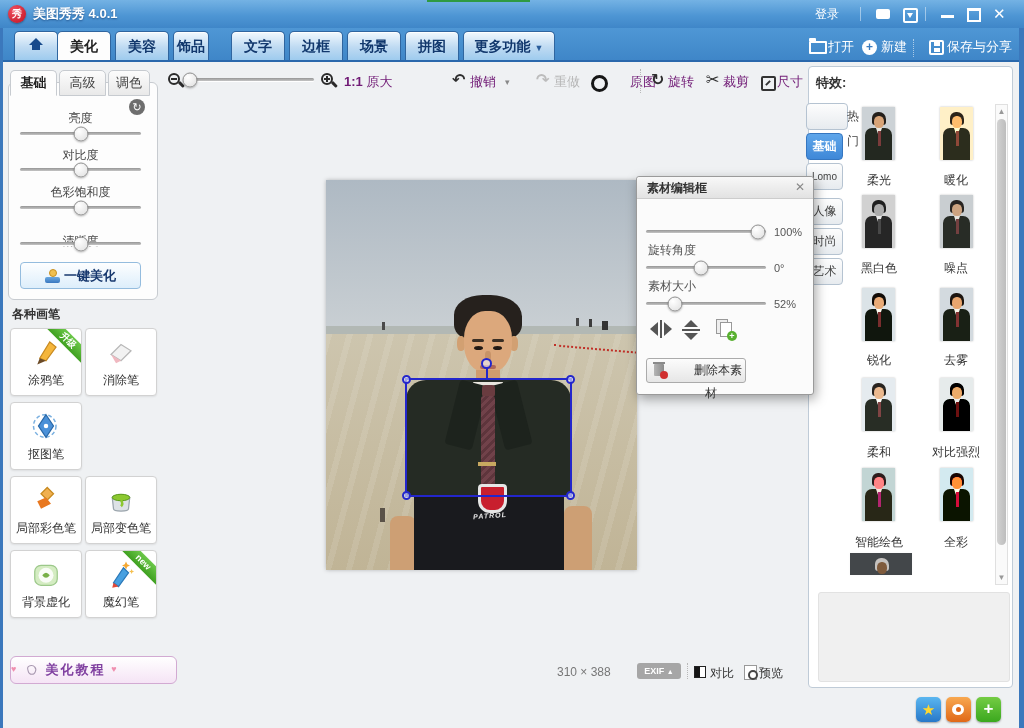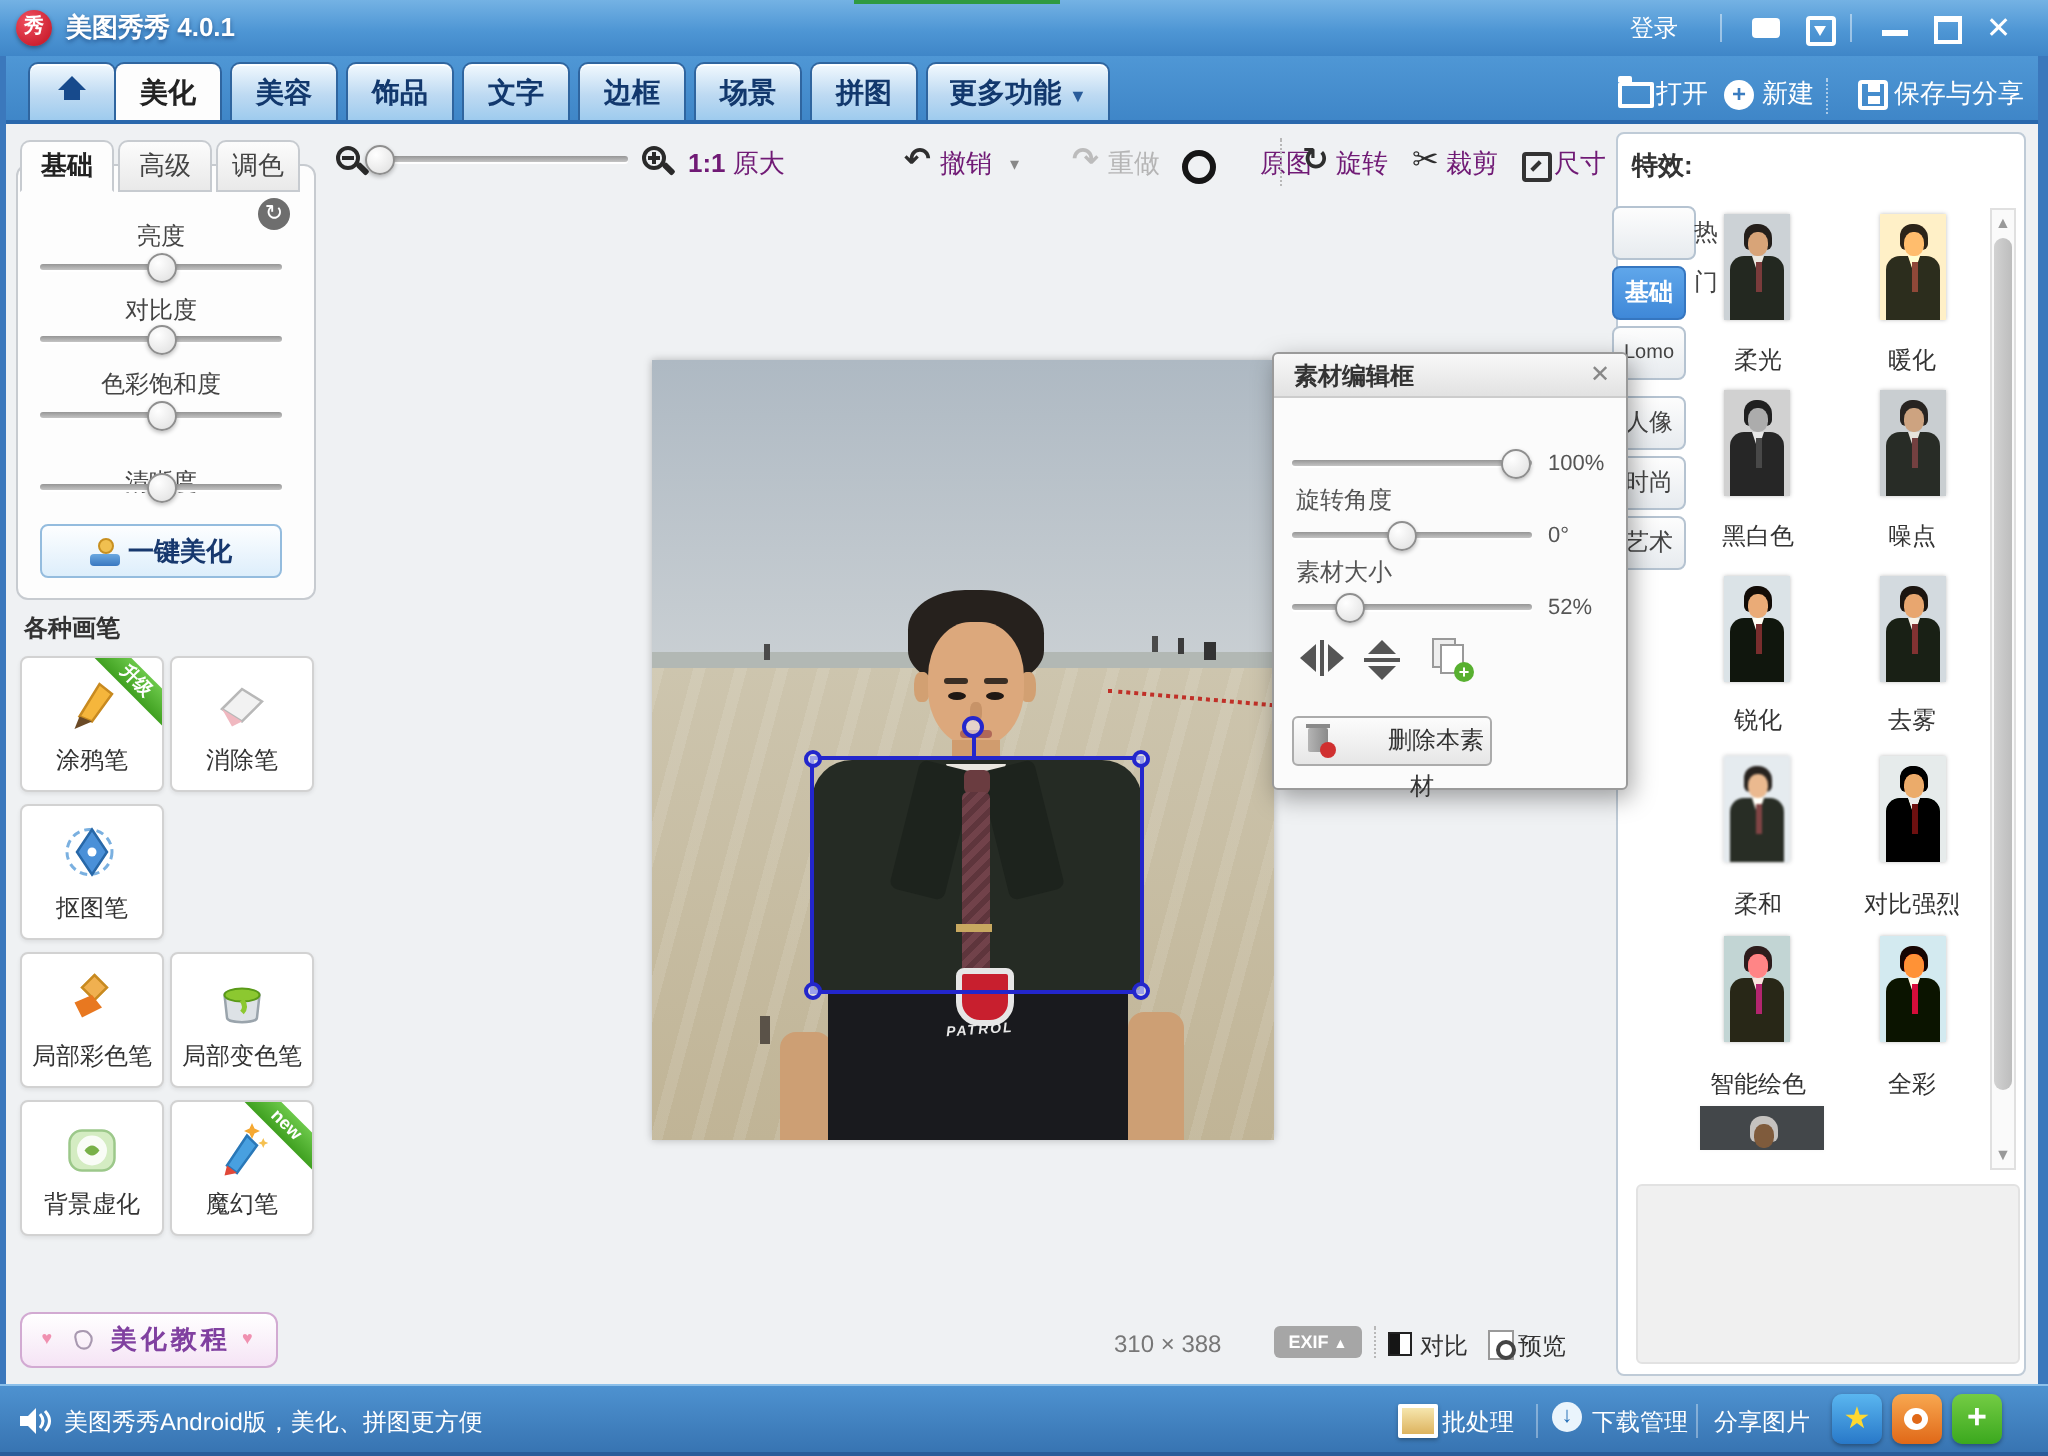"饰品" div.tab { width: 54px -> 36px }
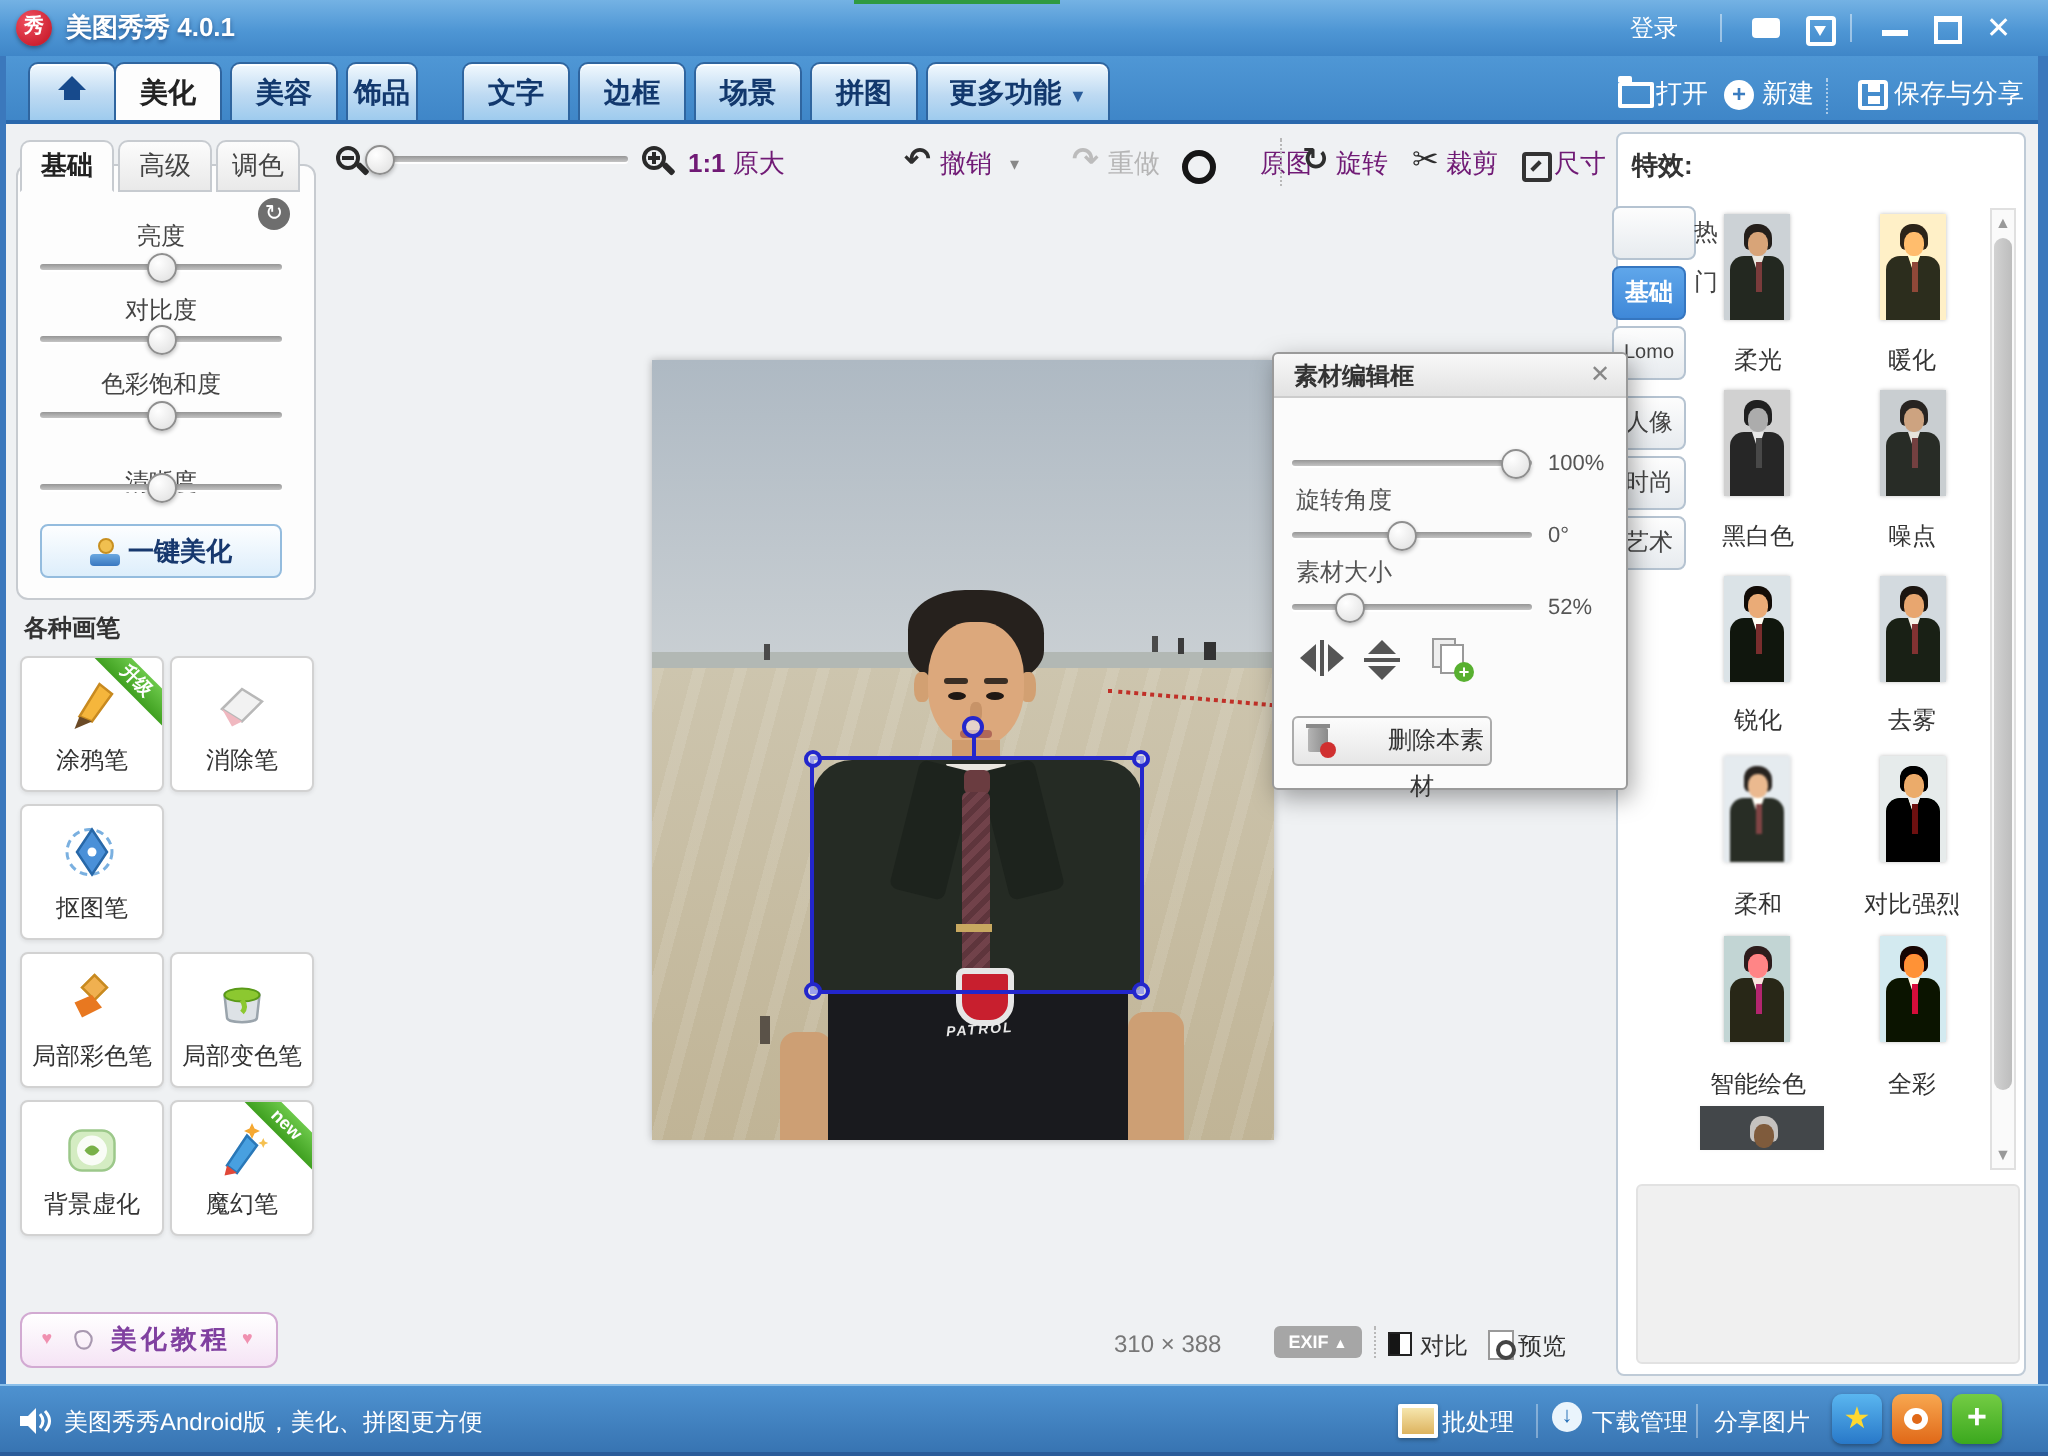"♥ 美化教程 ♥" .tutorial { text-align: center -> left; width: 129px -> 167px }
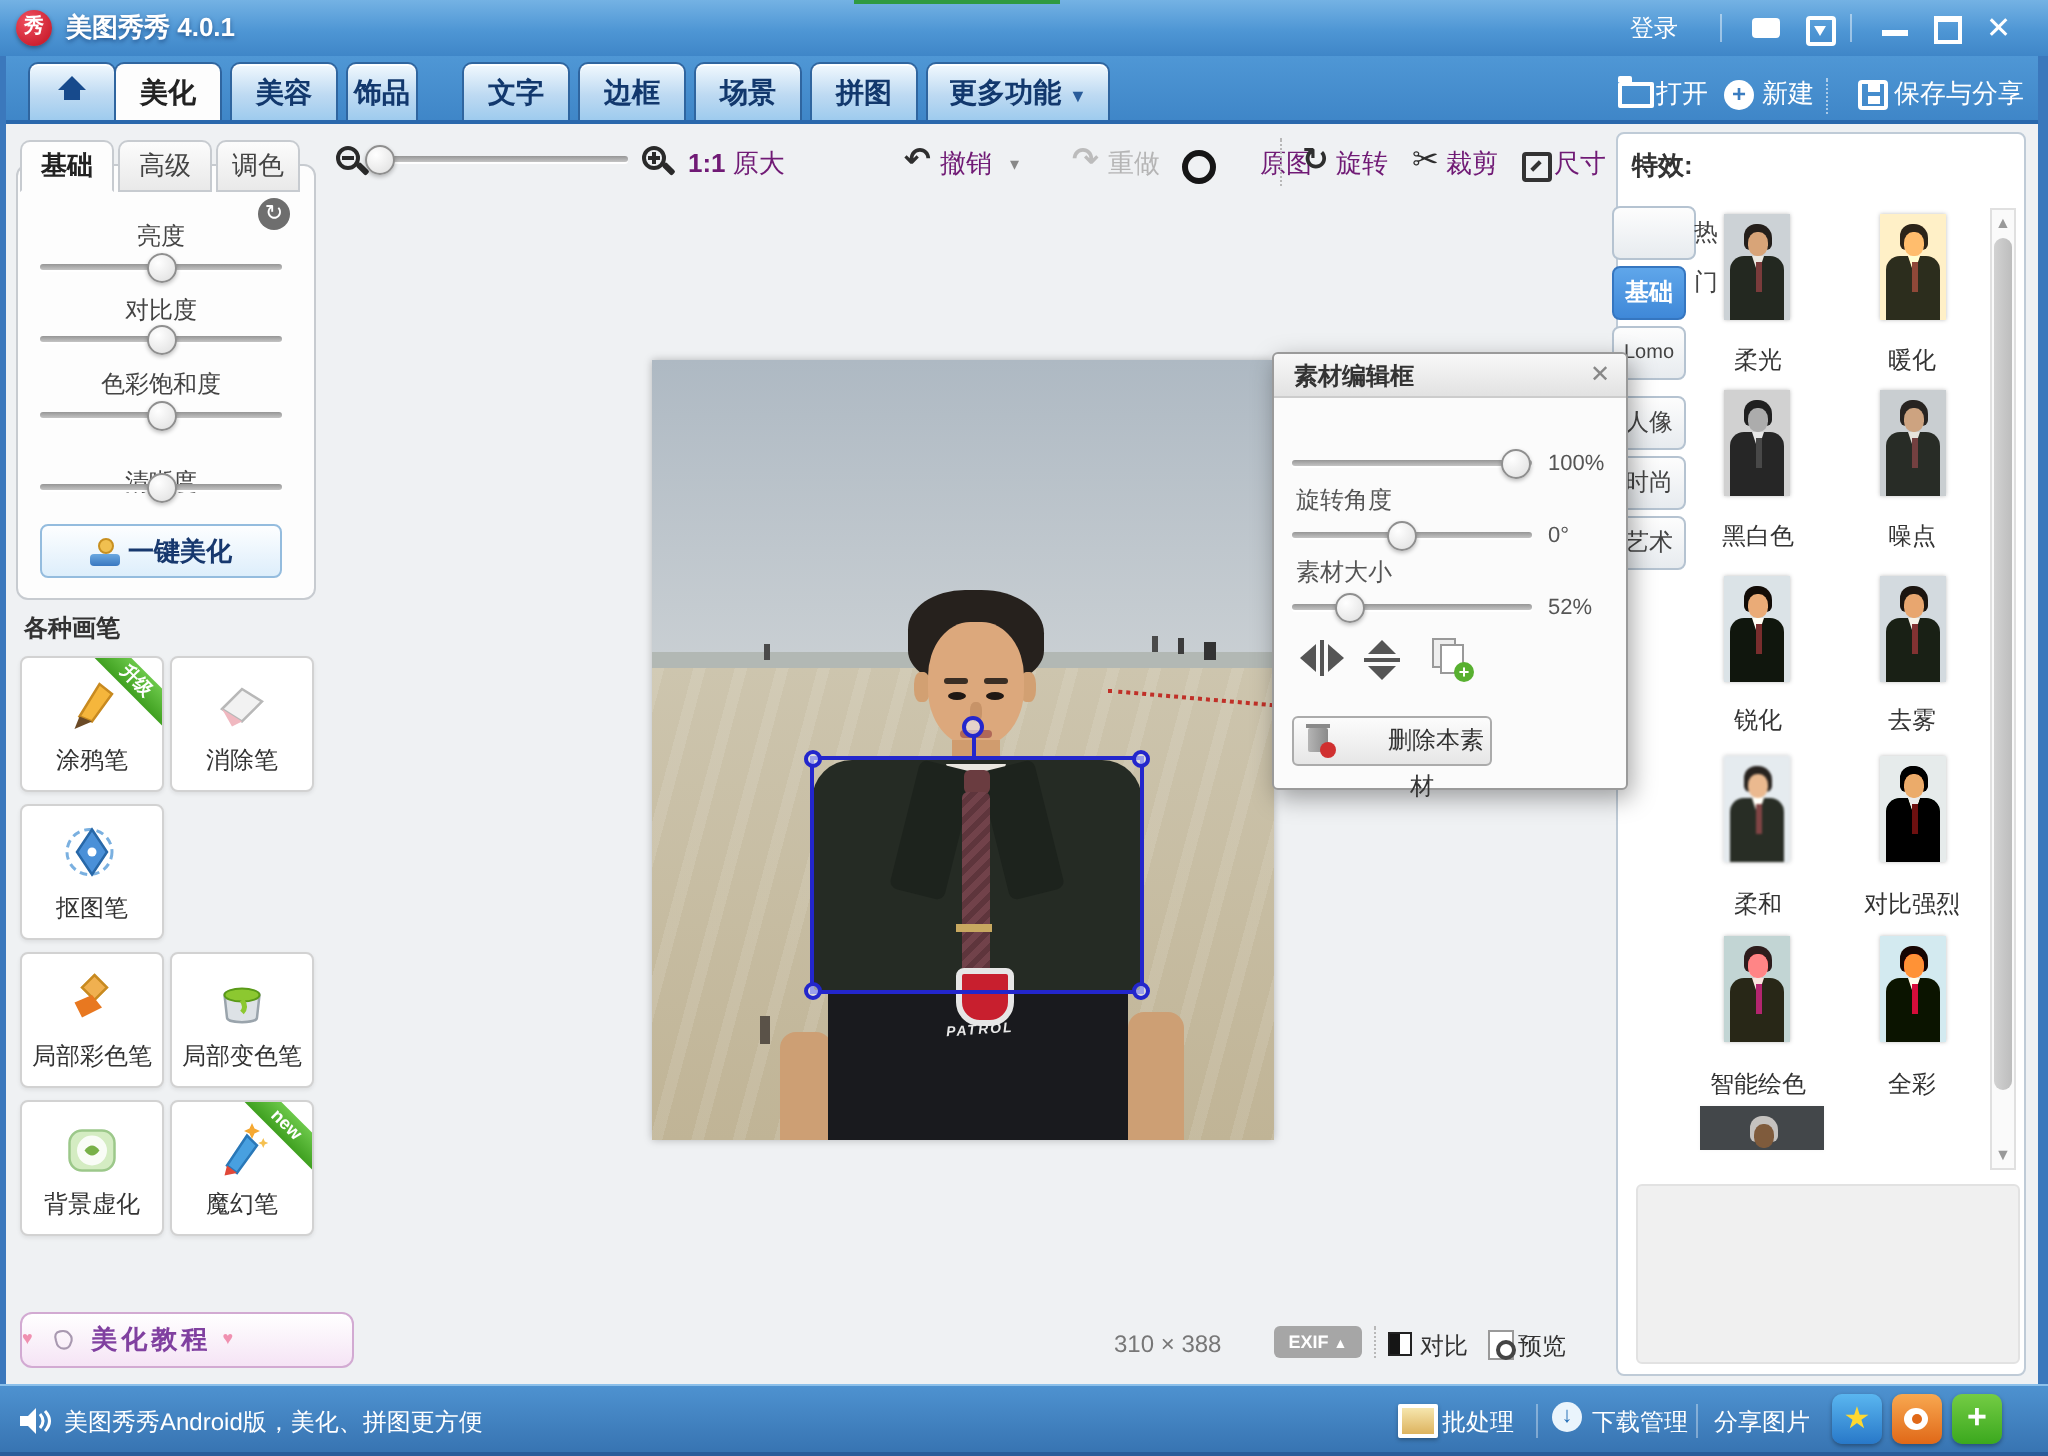"美图秀秀Android版，美化、拼图更方便" div.abs { html: <div> <svg> <polygon></polygon> <path></path> <path></path> </svg> <span>美图秀秀Android版，美化、拼图更方便</span> <span></span> <span>批处理</span> <span></span> <span>↓</span> <span>下载管理</span> <span></span> <span>分享图片</span> </div> -> none }
